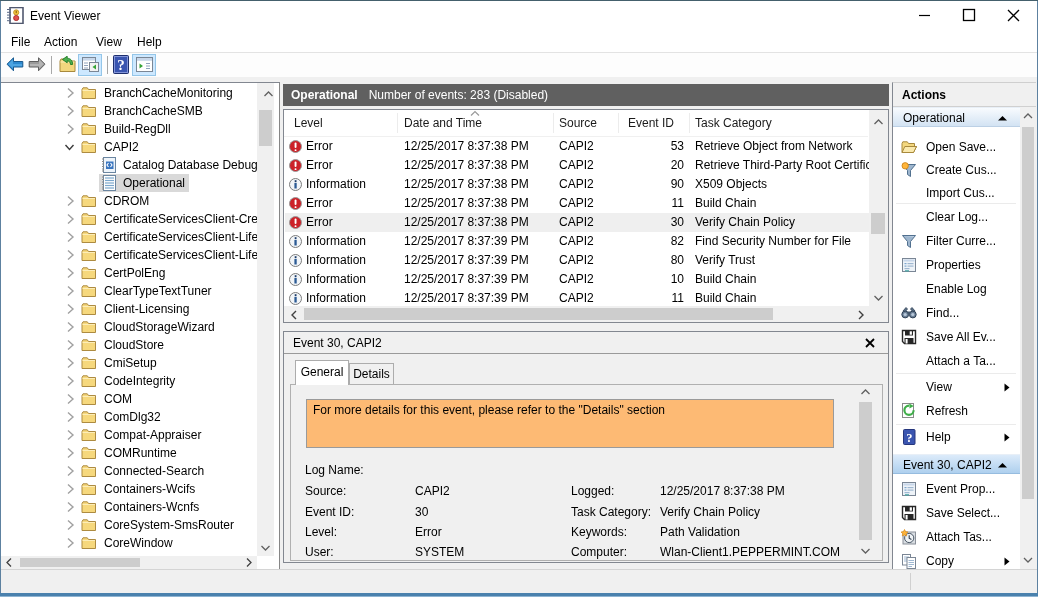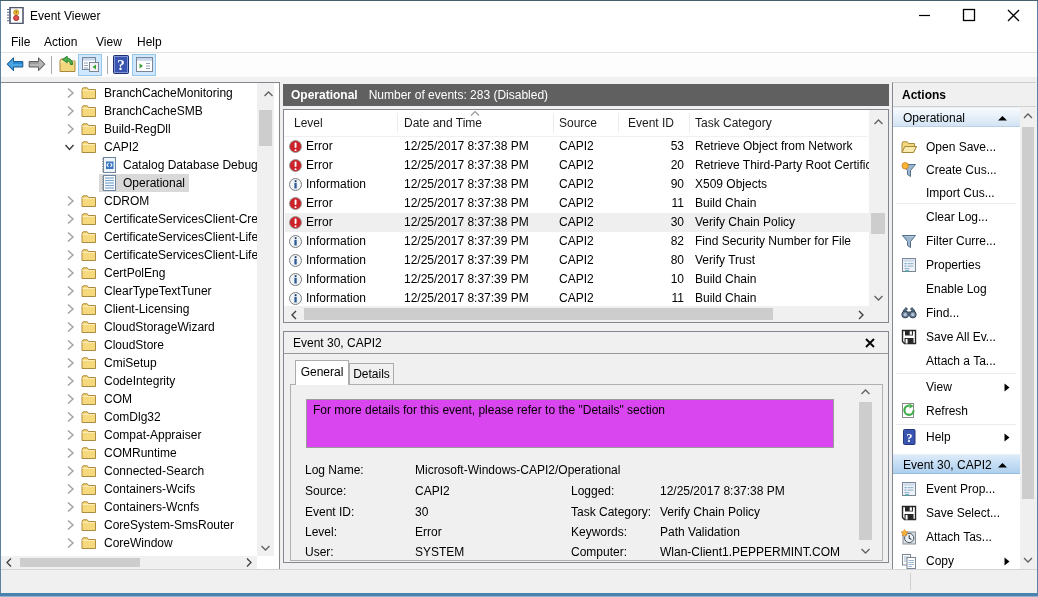"For more details for this" #msgbox { background: #d946ef -> #fdba74 }
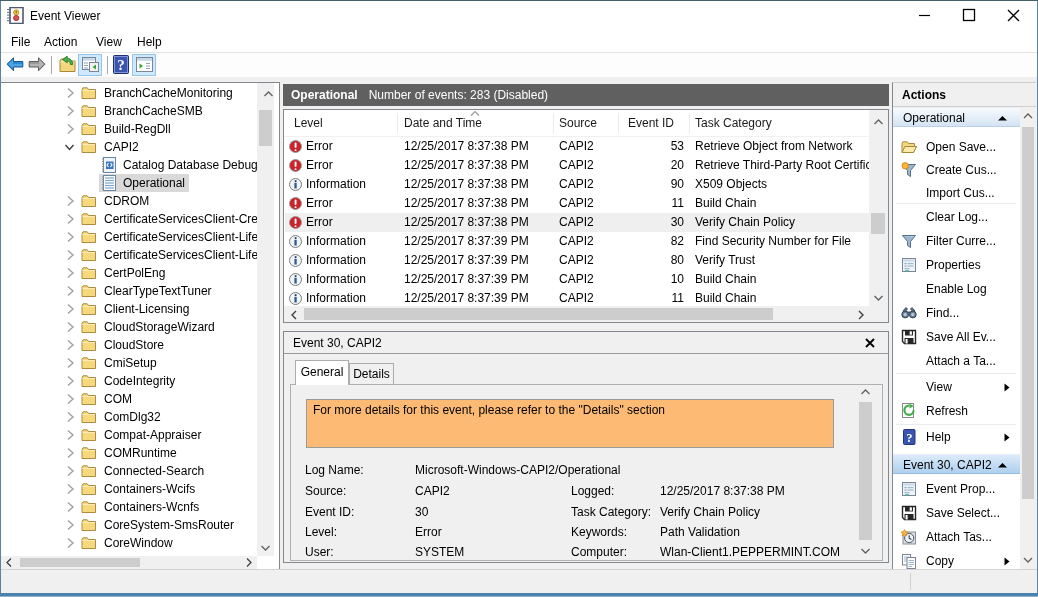"Microsoft-Windows-CAPI2/Operational" span.kv { html: <span>Microsoft-Windows-CAPI2/Operational</span> -> none }
